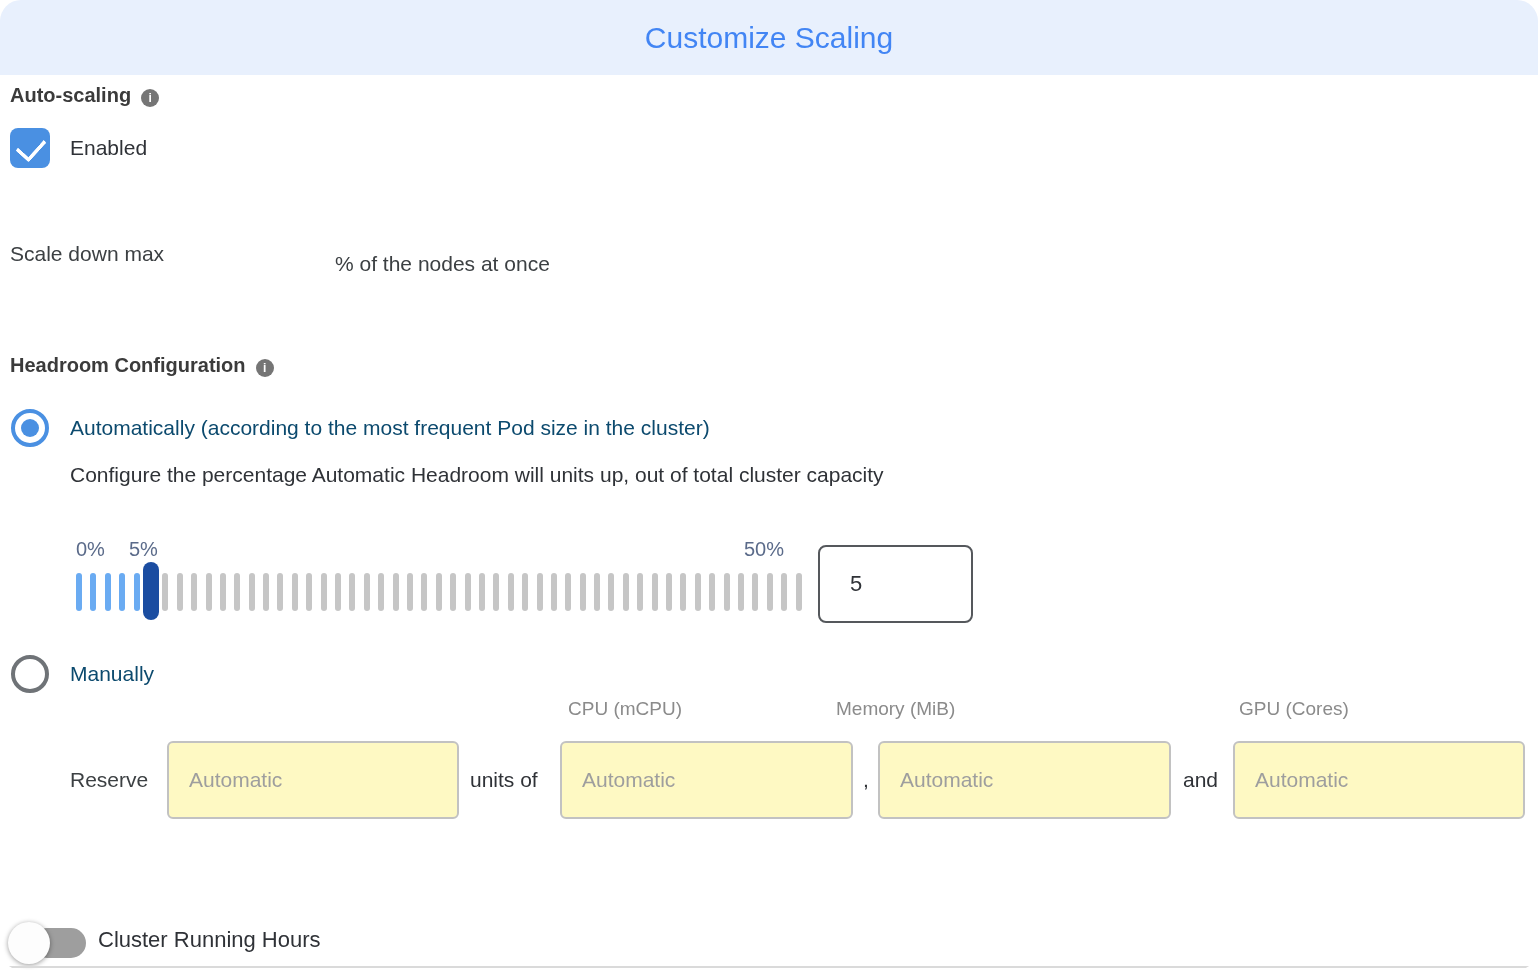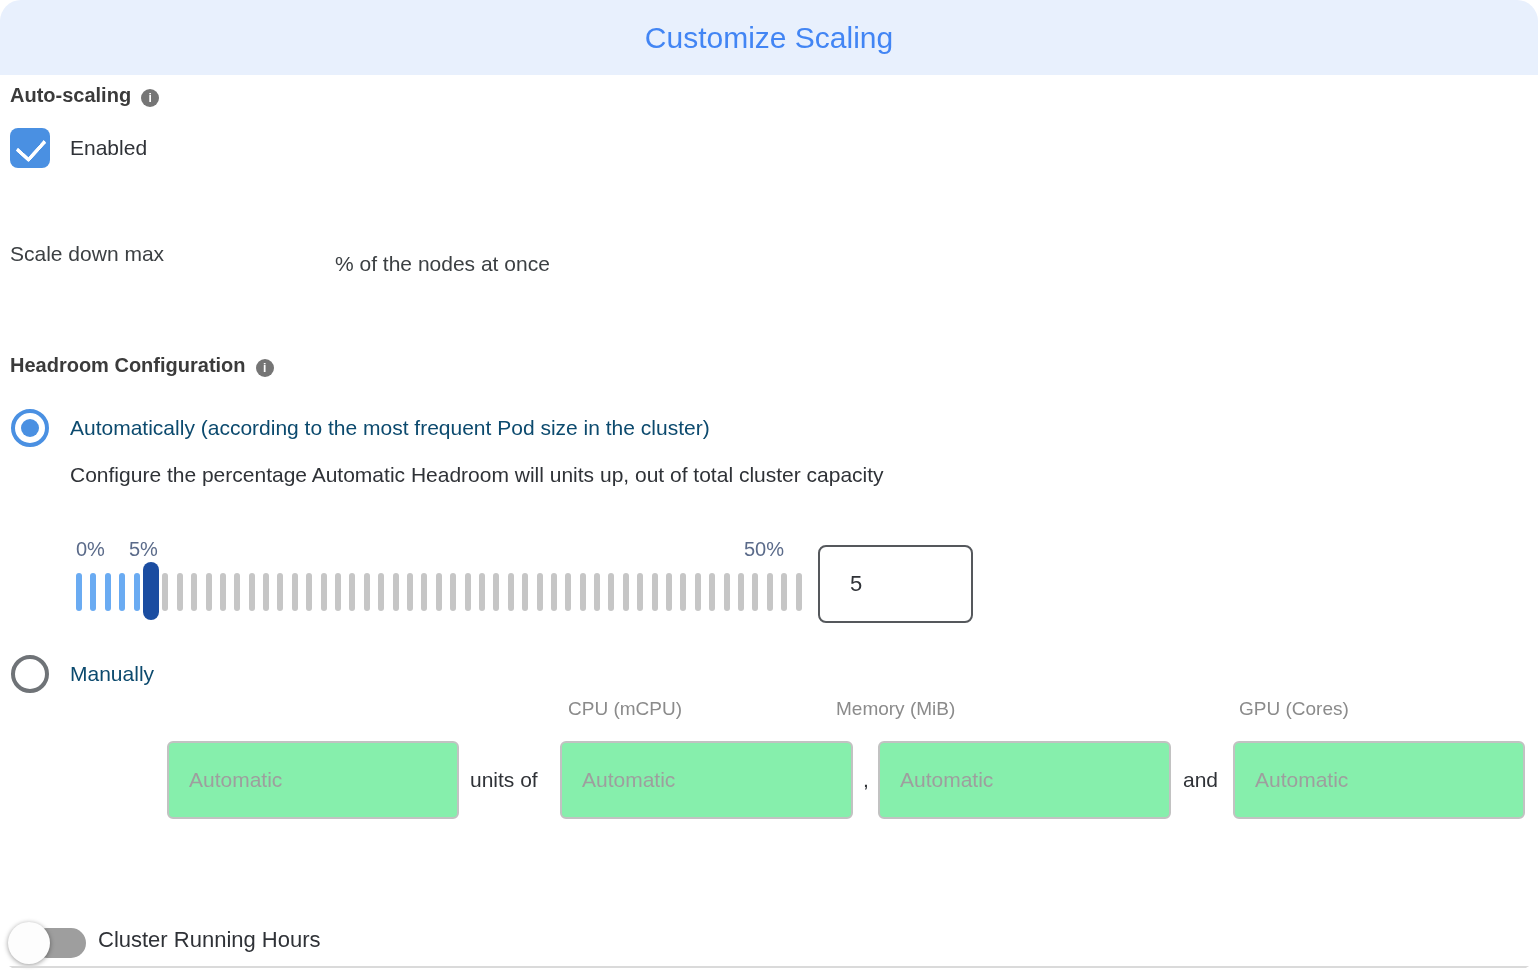"Reserve" div.reserve-label { html: none -> <div>Reserve</div> }
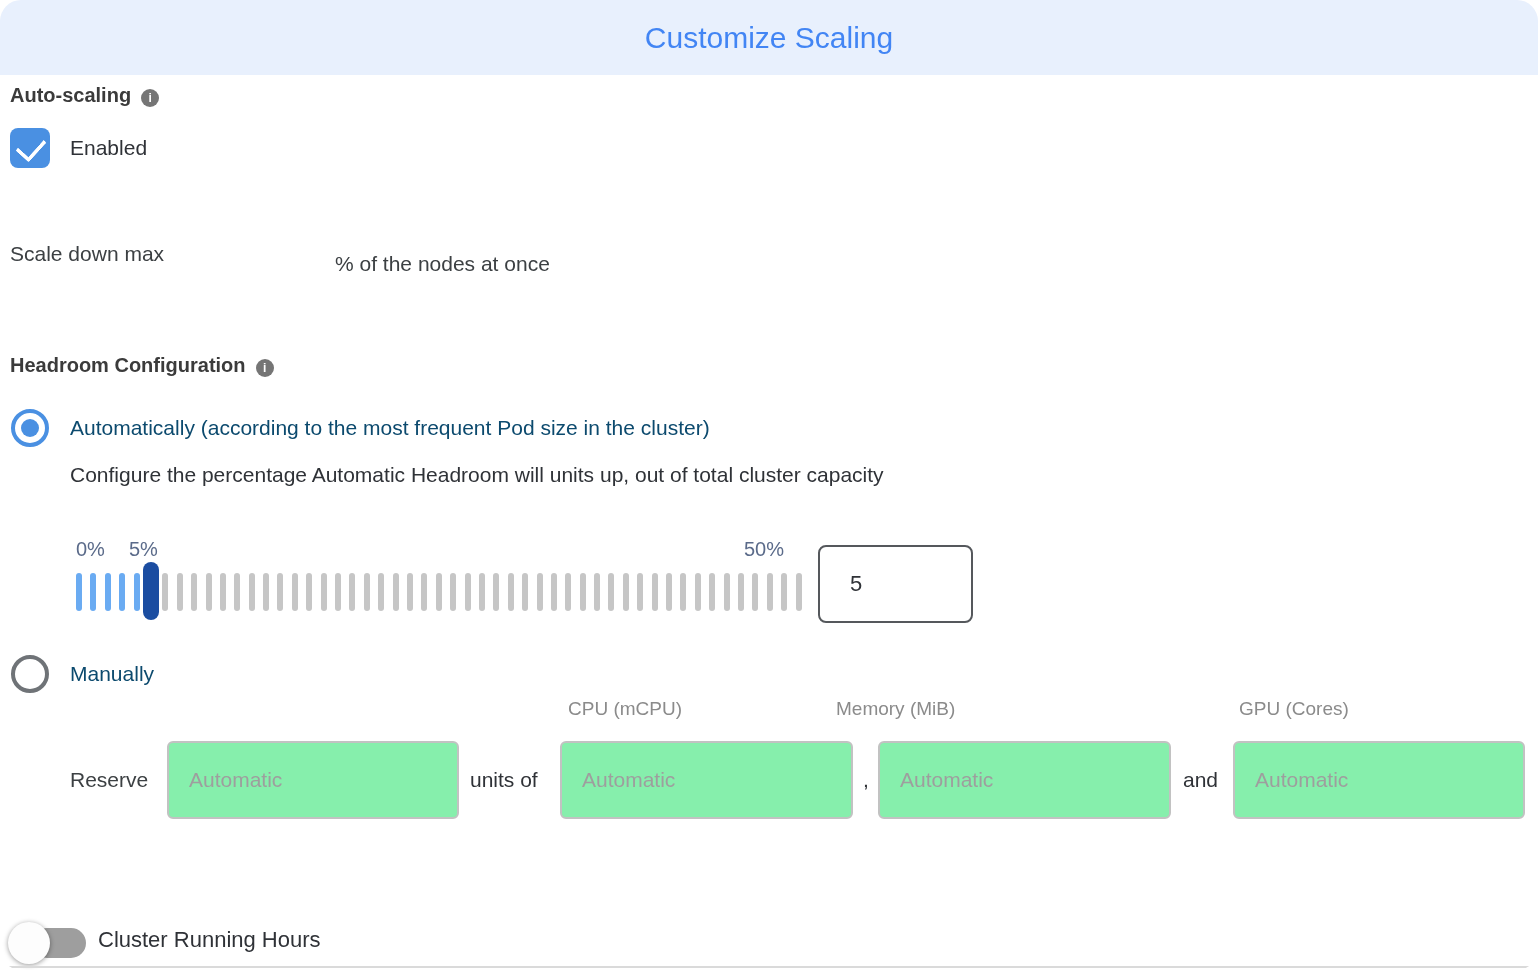"Automatic" .auto-input { background: #86efac -> #fef9c3 }
